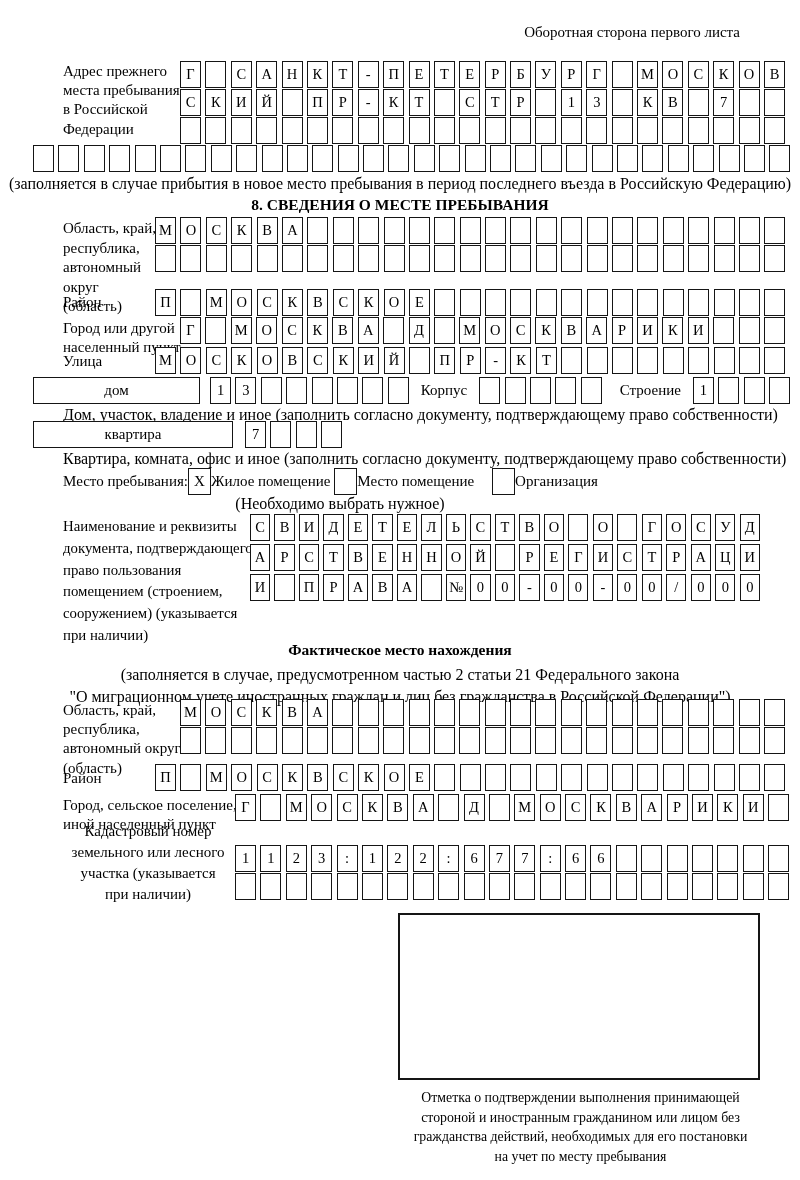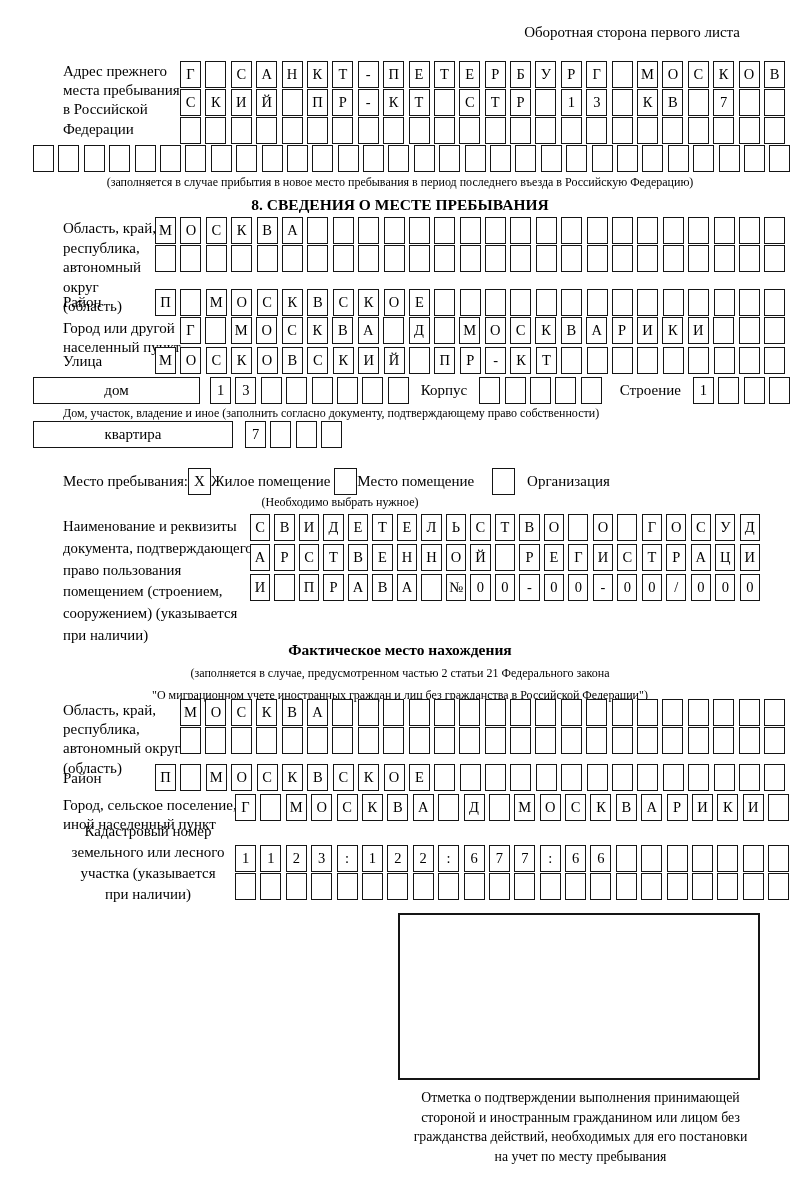"(заполняется в случае прибытия в" .cap { font-size: 12px -> 16px }
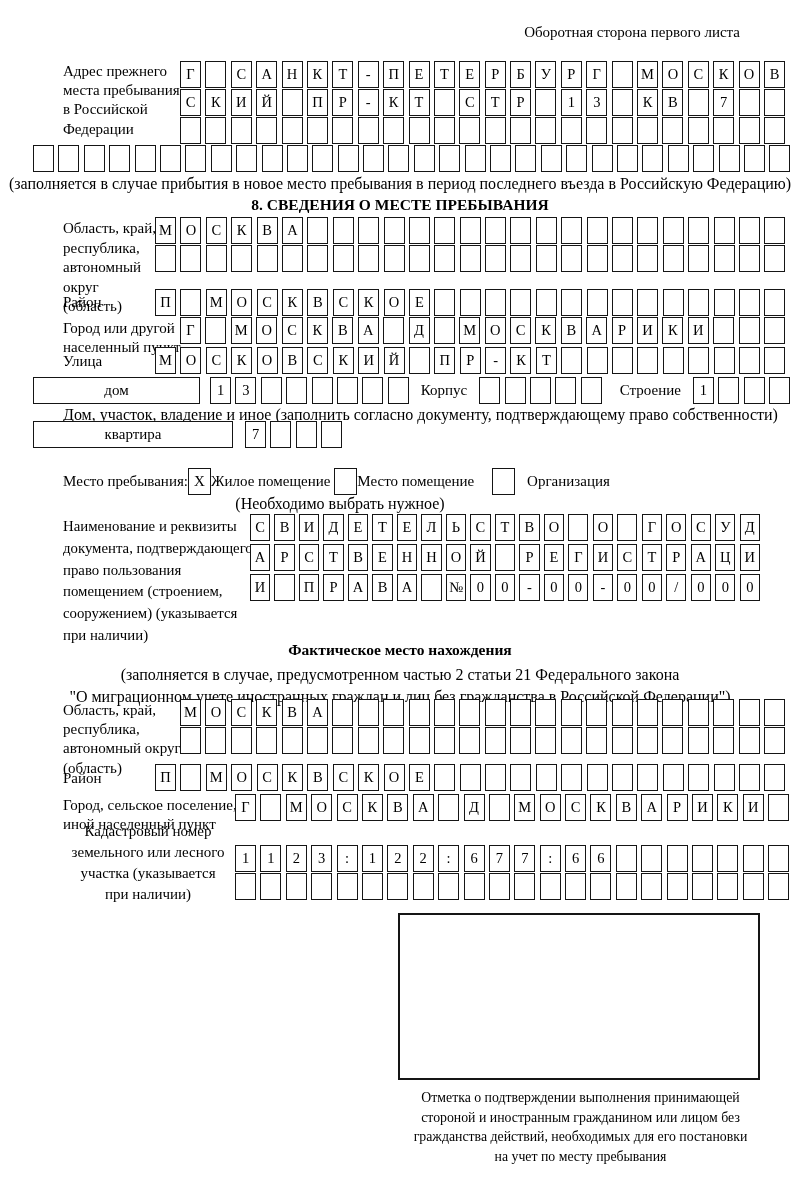"Квартира, комната, офис и иное" div.abs { html: none -> <div>Квартира, комната, офис и иное (заполнить согласно документу, подтверждающему право собственности)</div> }
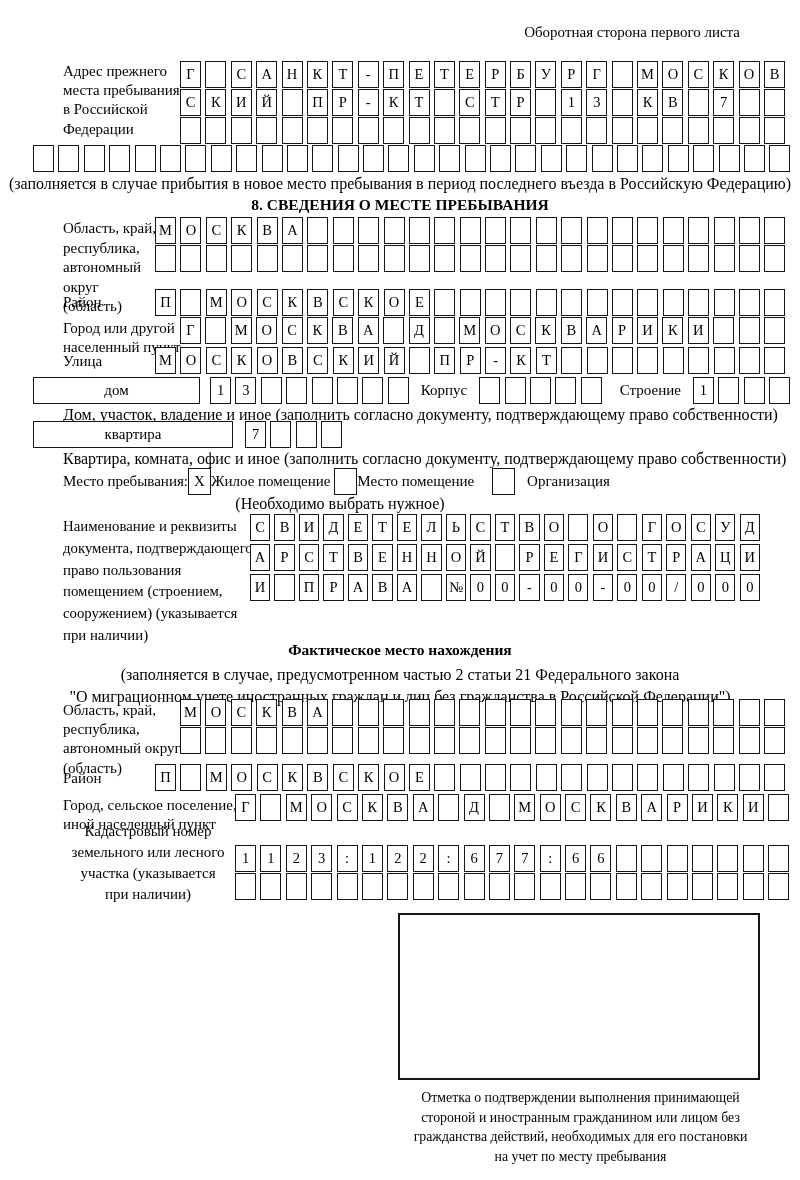"Организация" div.ilbl { margin-left: 12px -> none }
